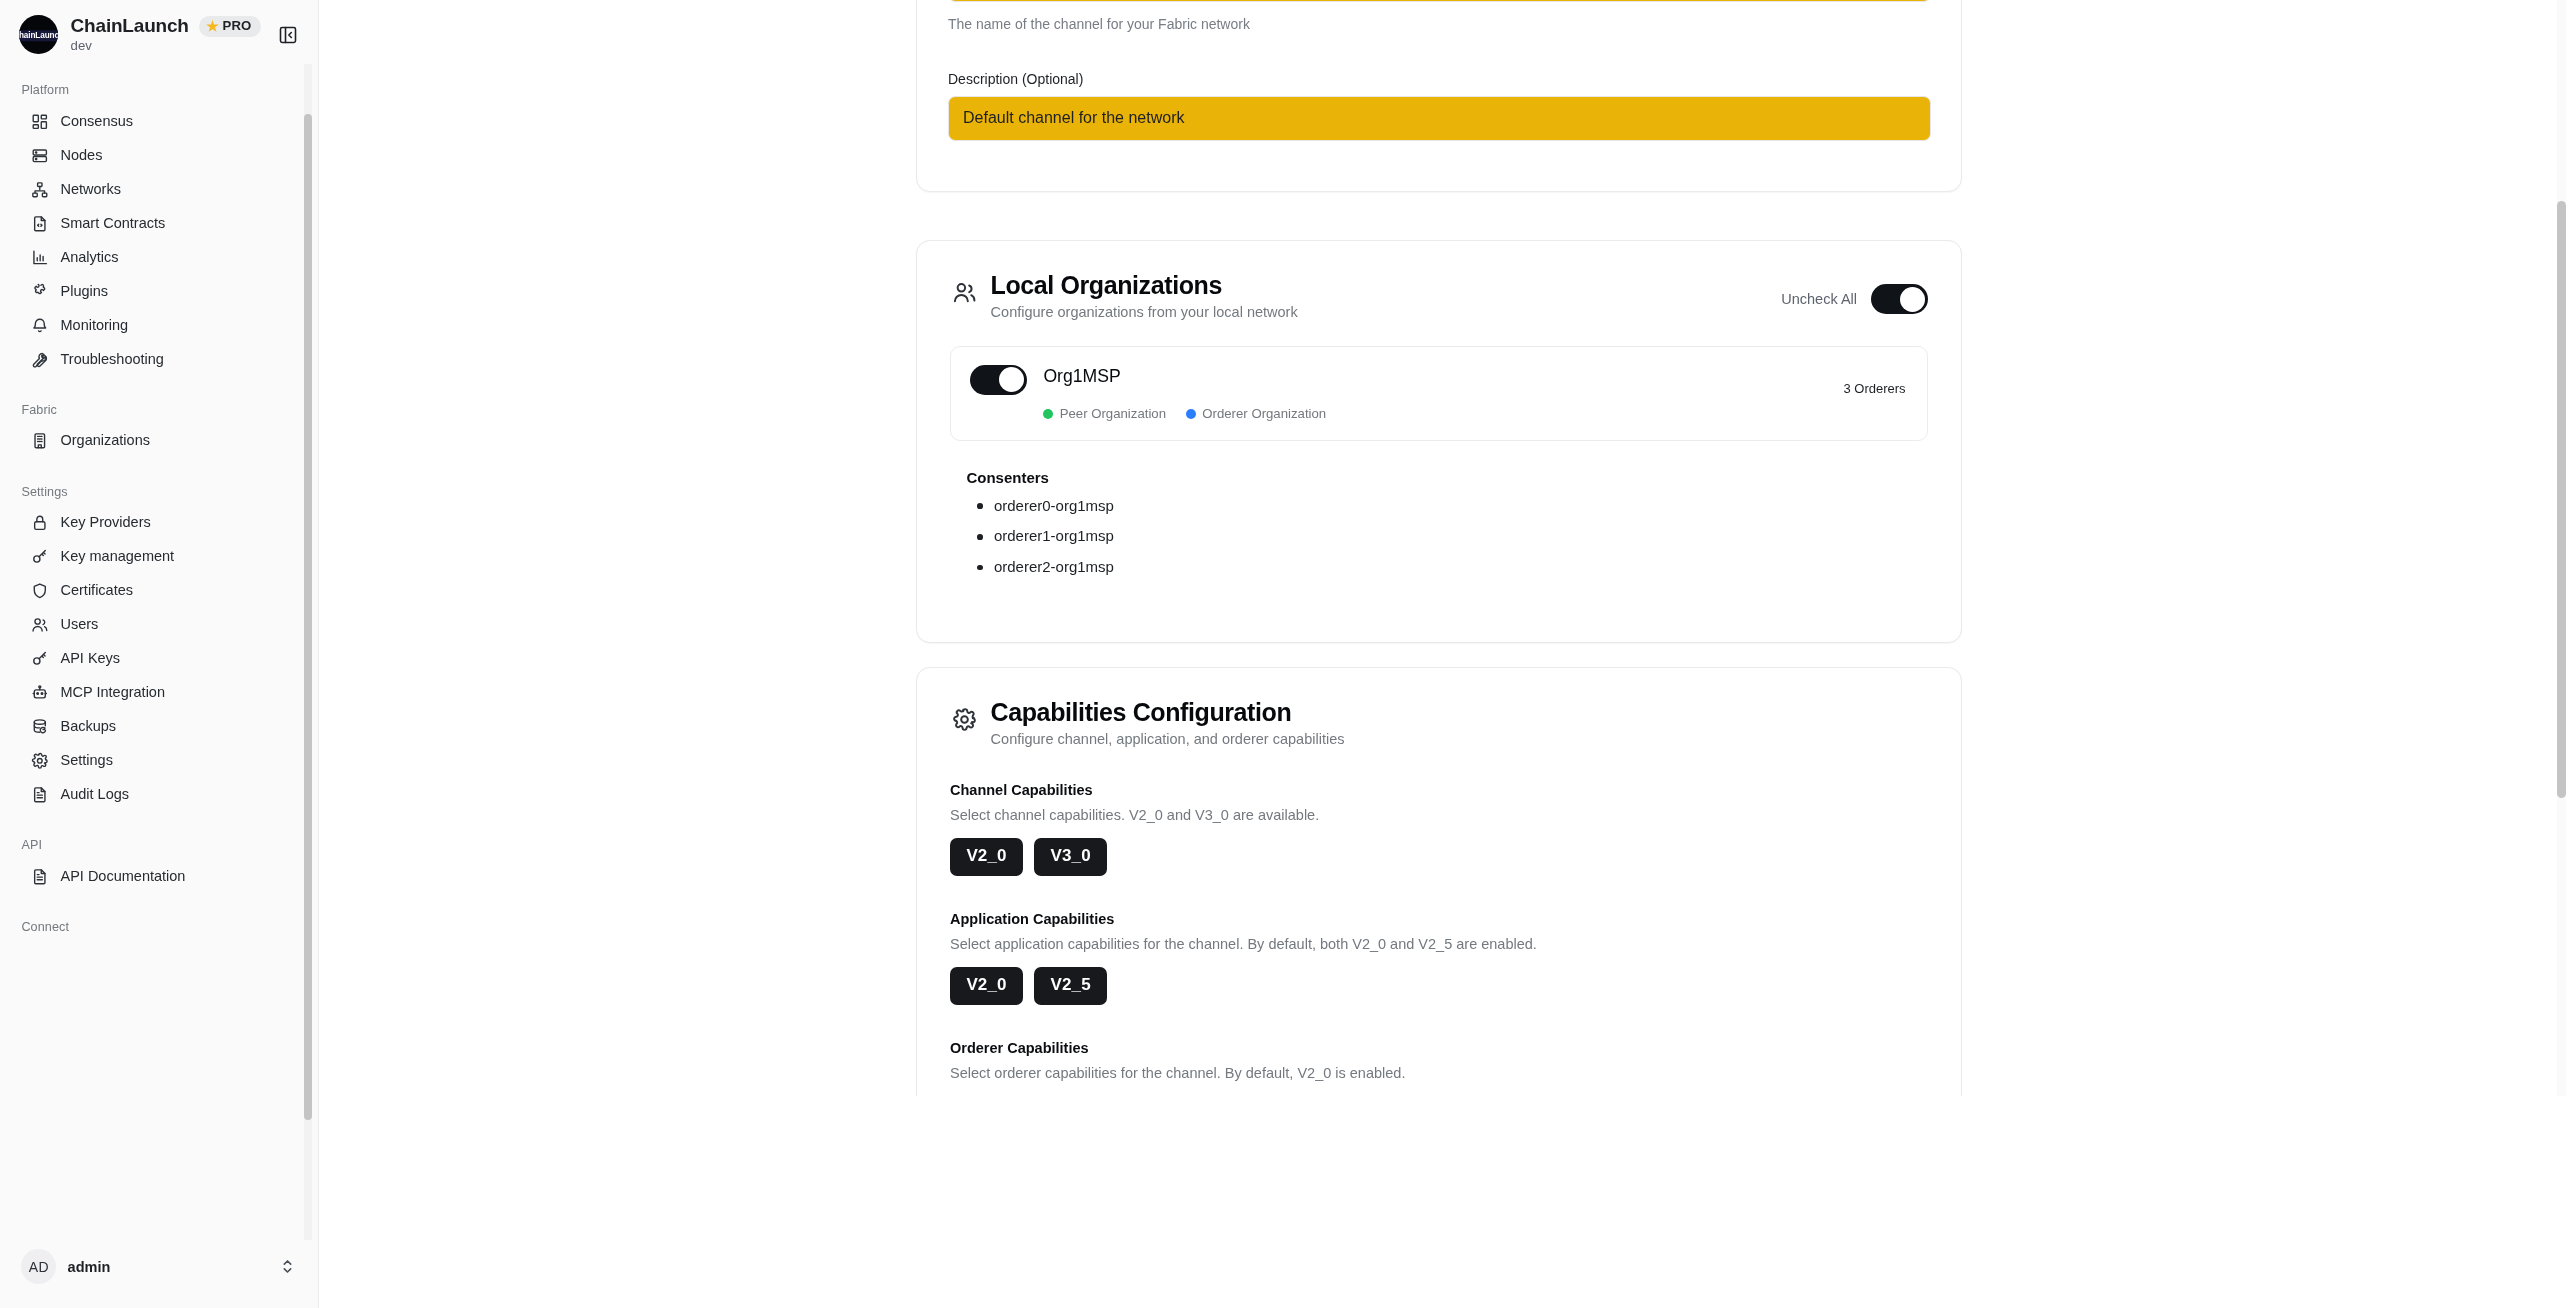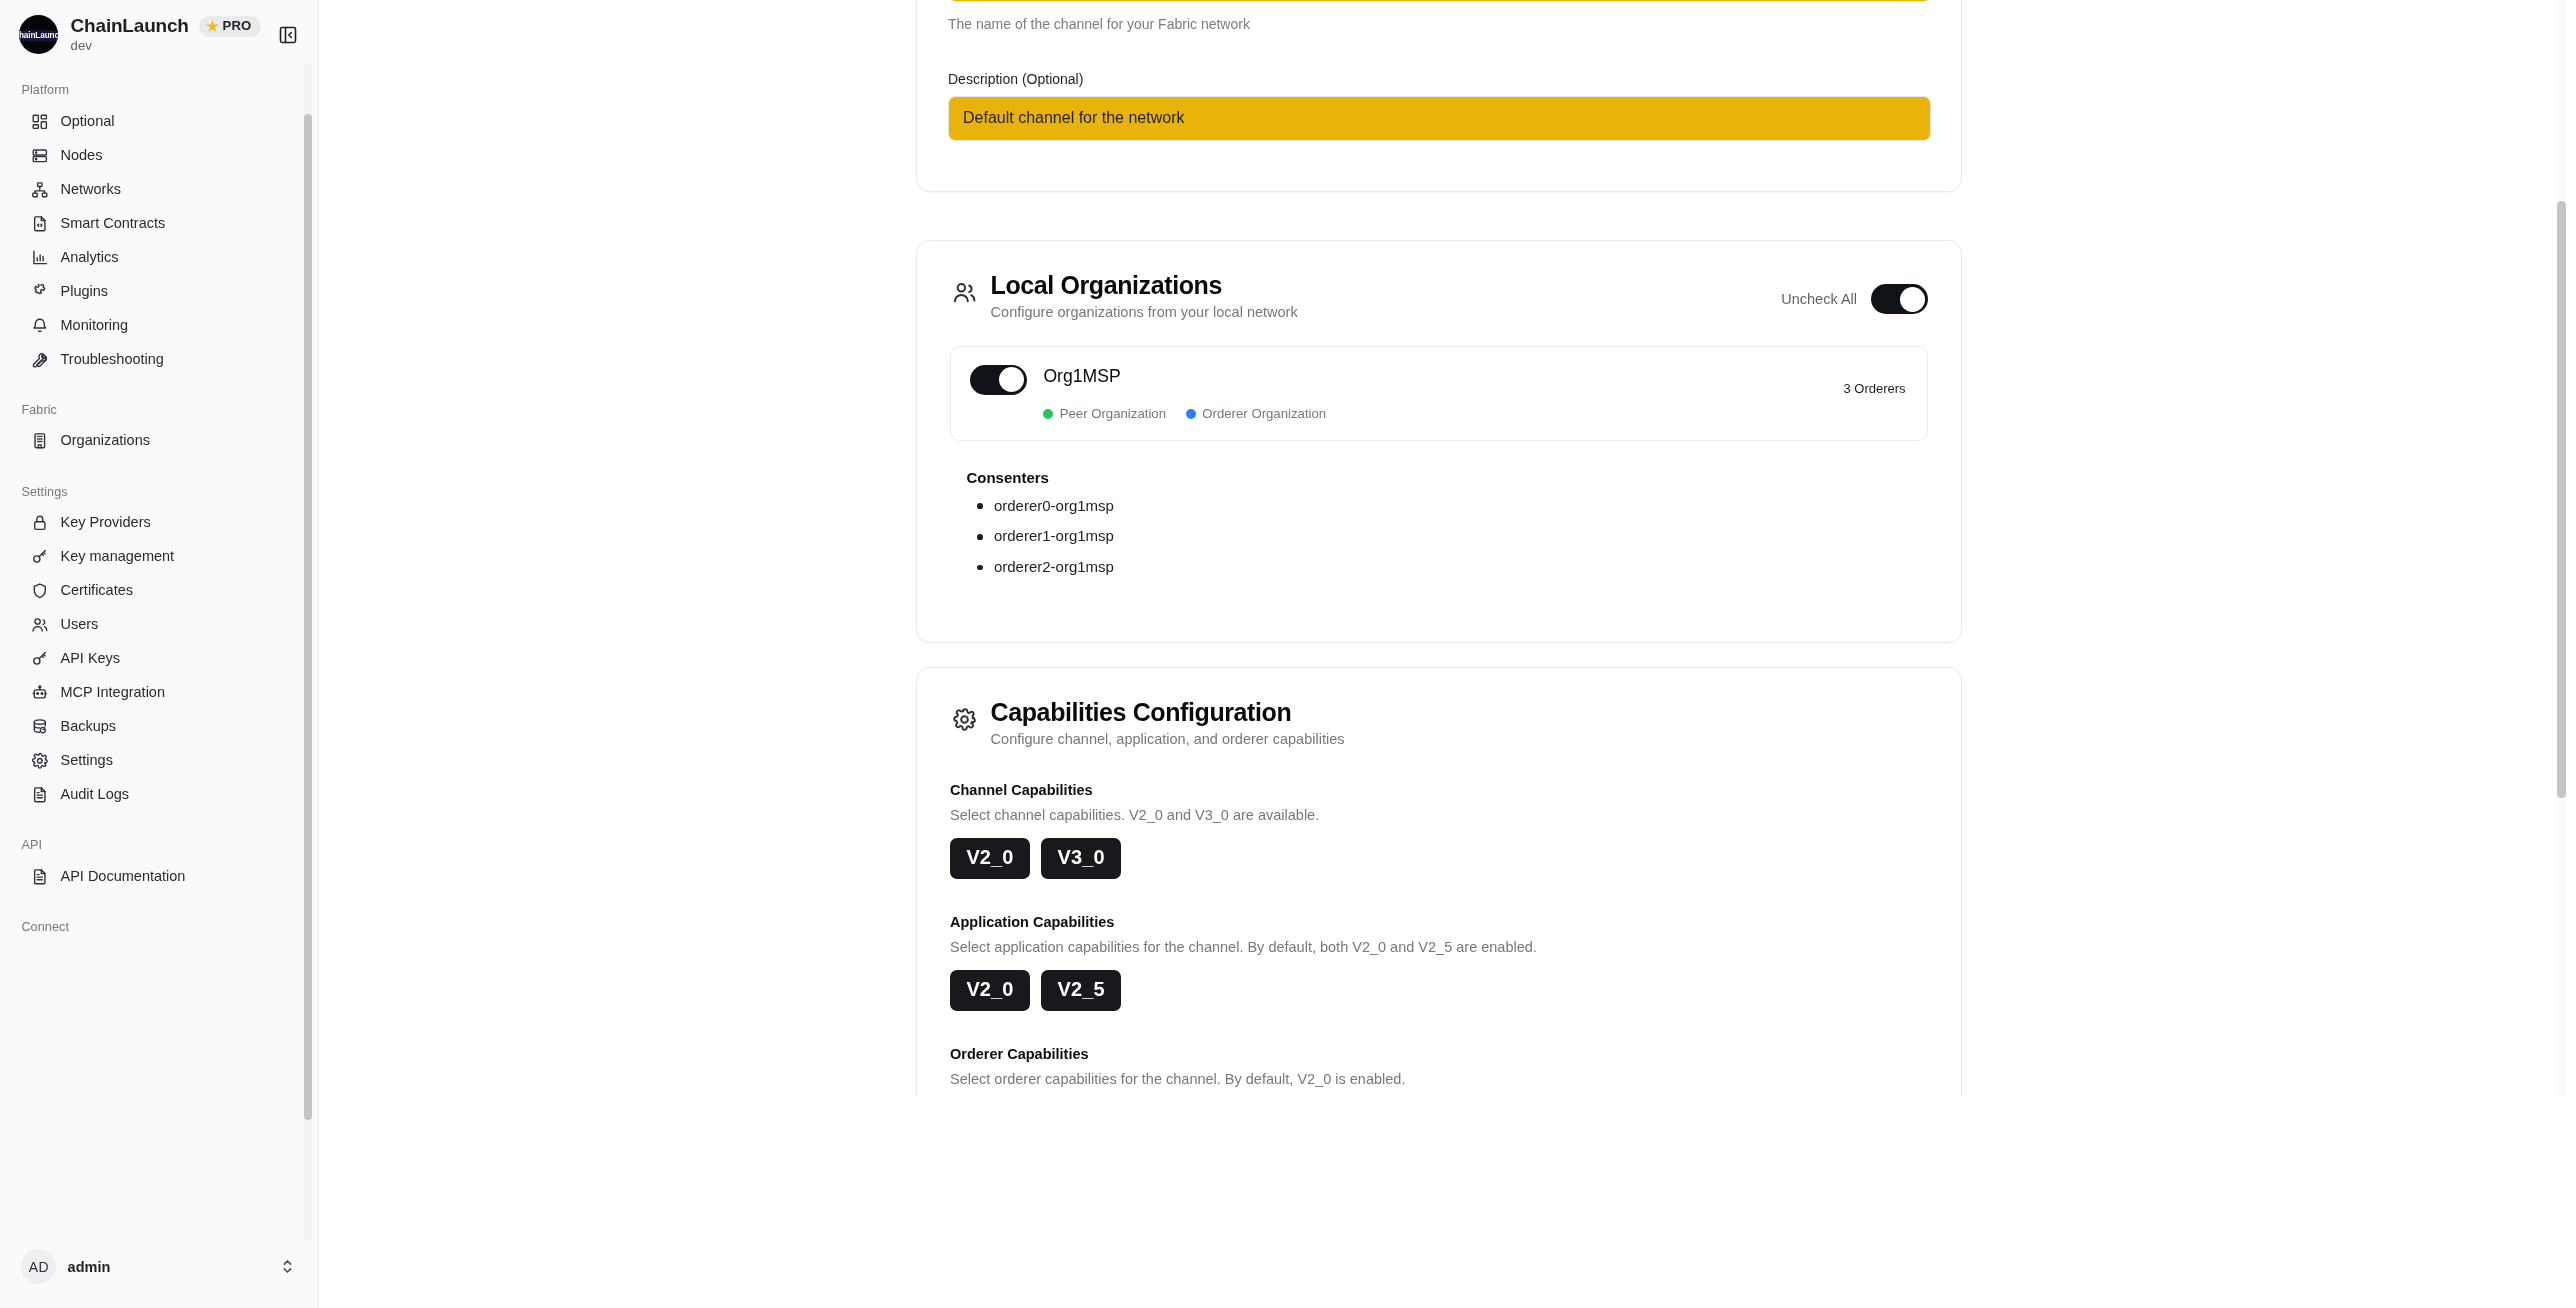"Optional" span { text: Optional -> Consensus }
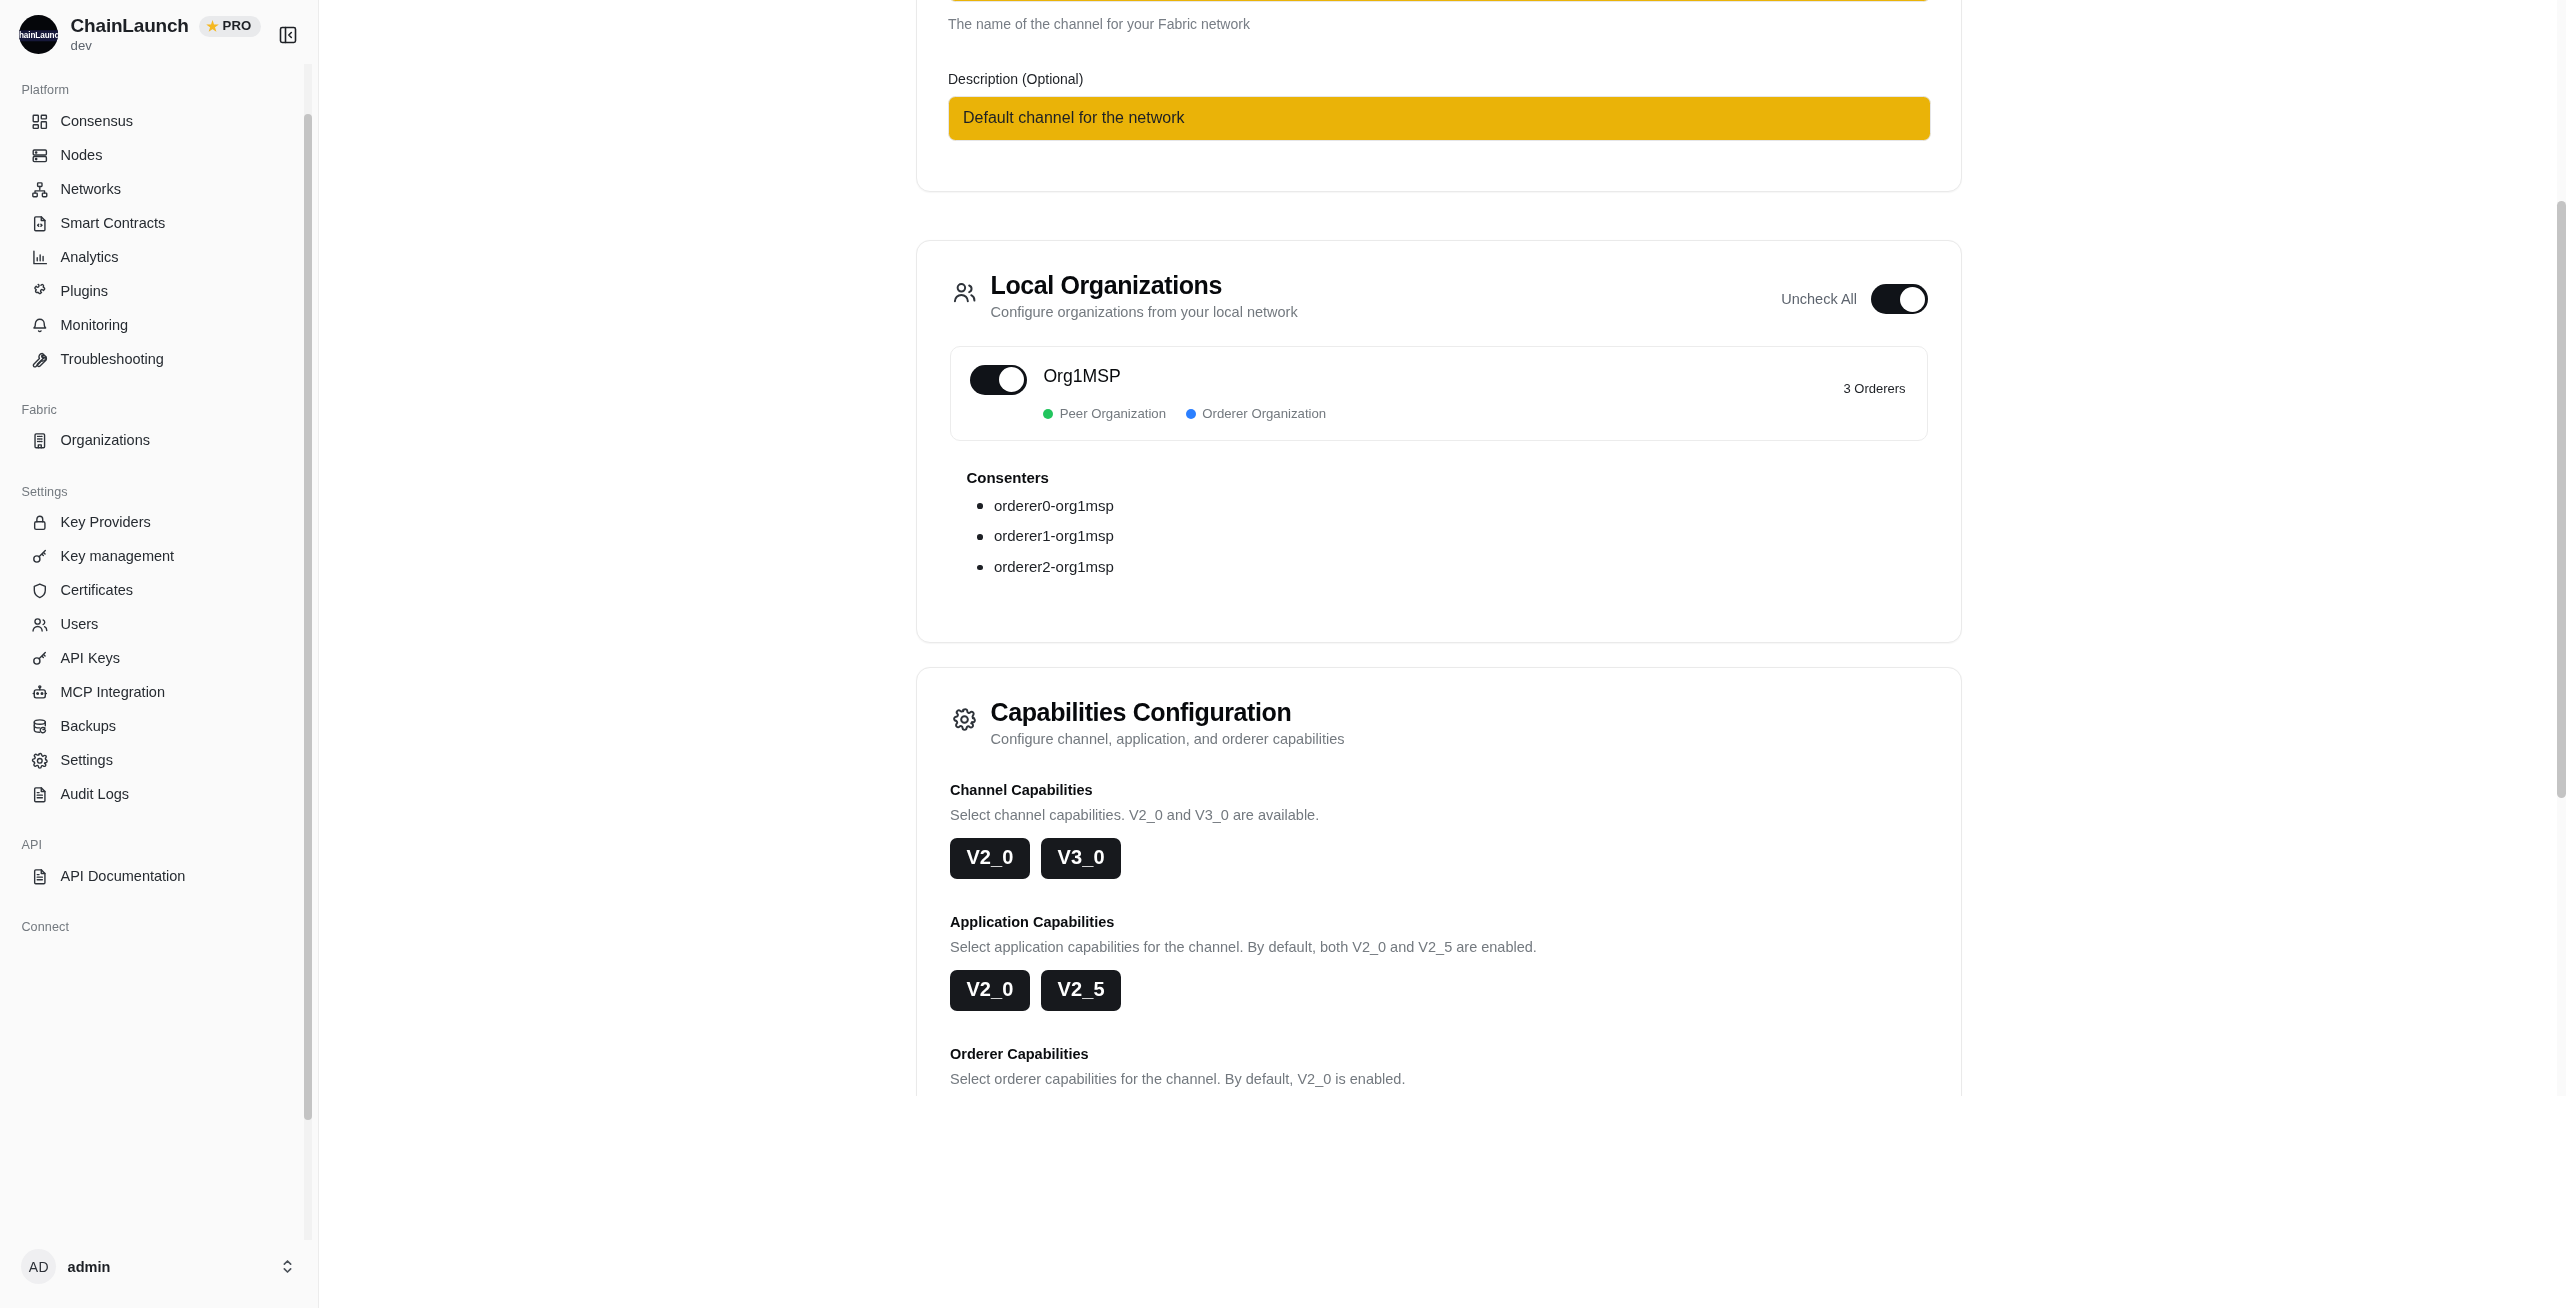"V2_0" .chip { font-size: 20px -> 17px }
